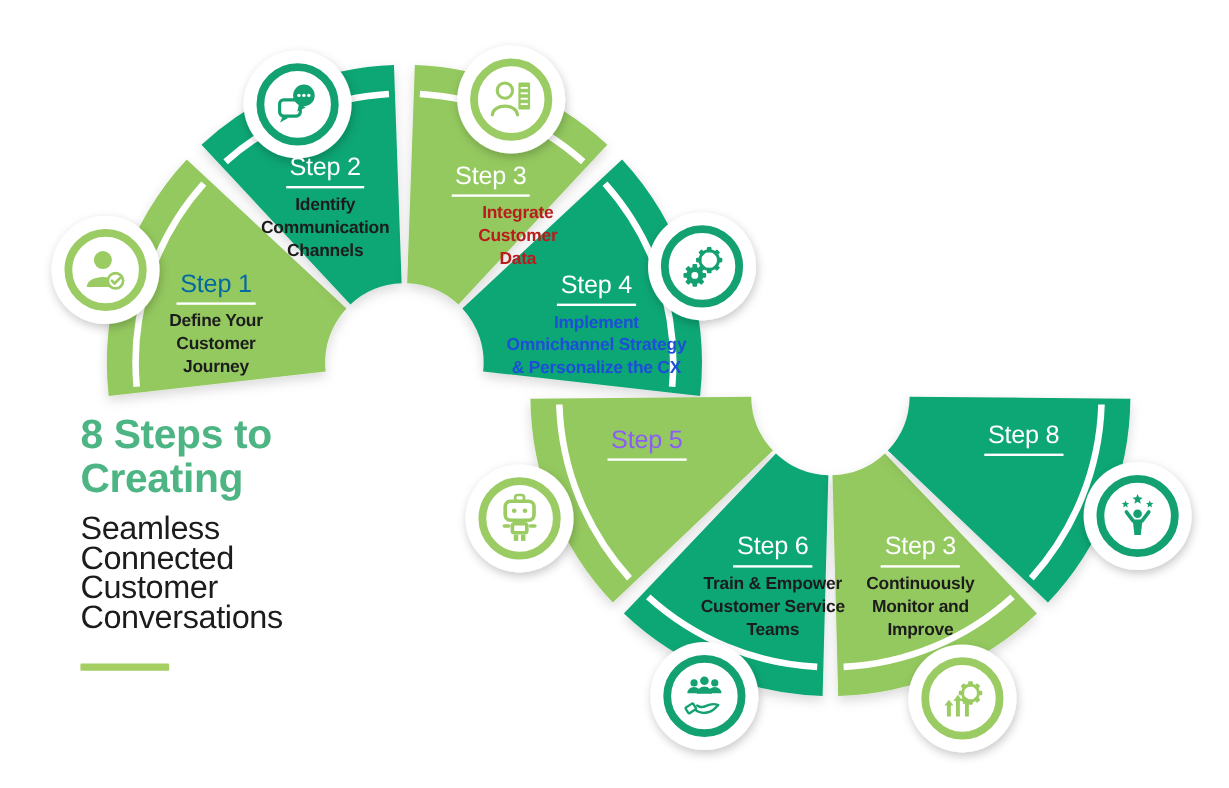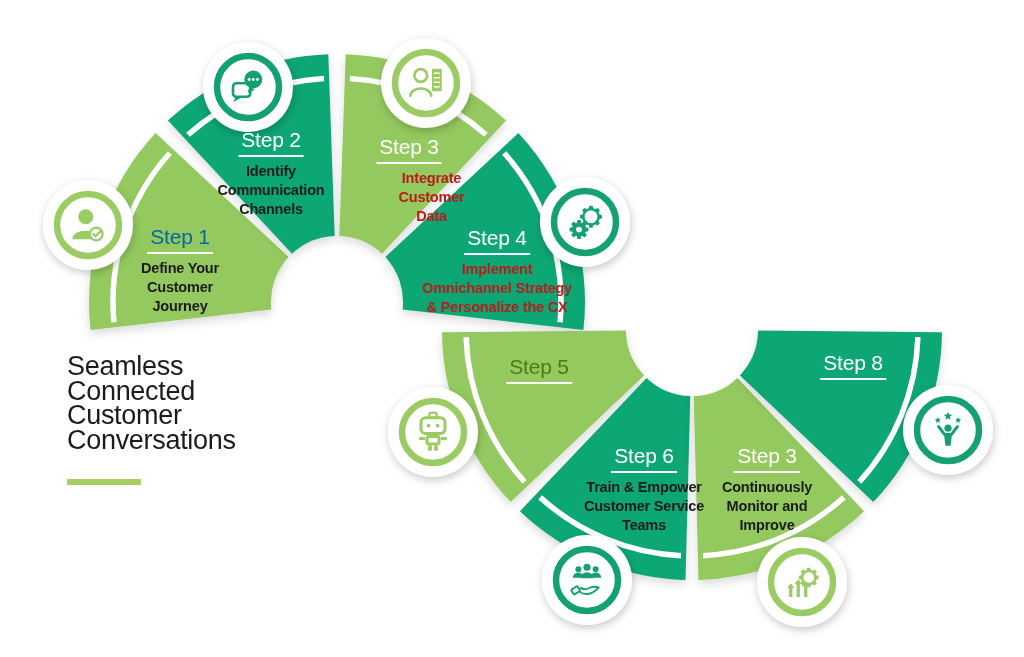"Implement" div.step-desc { color: #b91c1c -> #1d4ed8 }
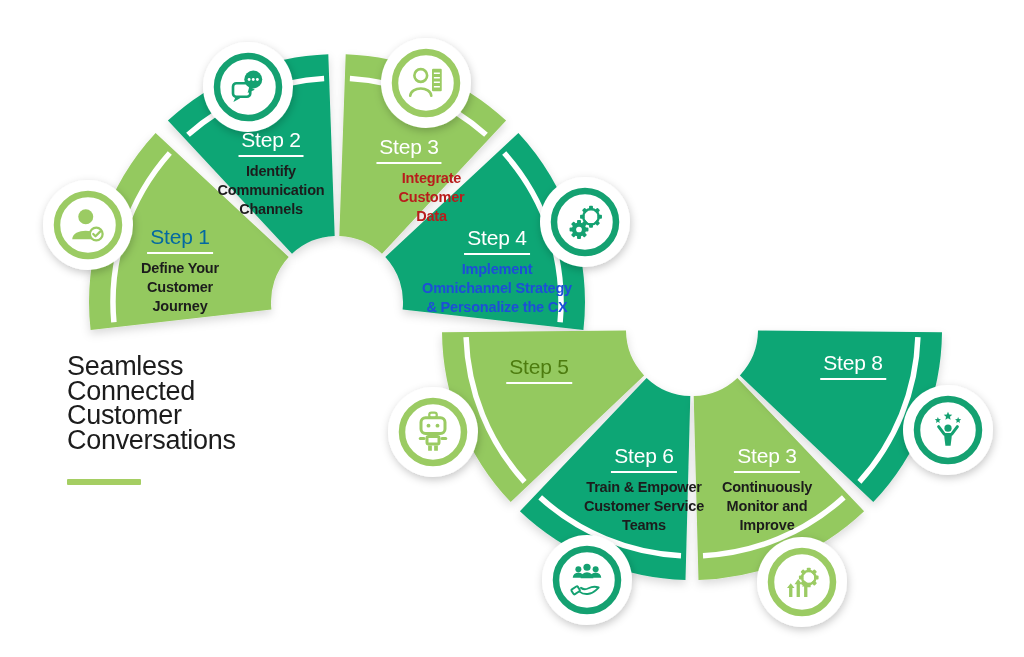"8 Steps to" div.headline { html: none -> <div>8 Steps to Creating</div> }
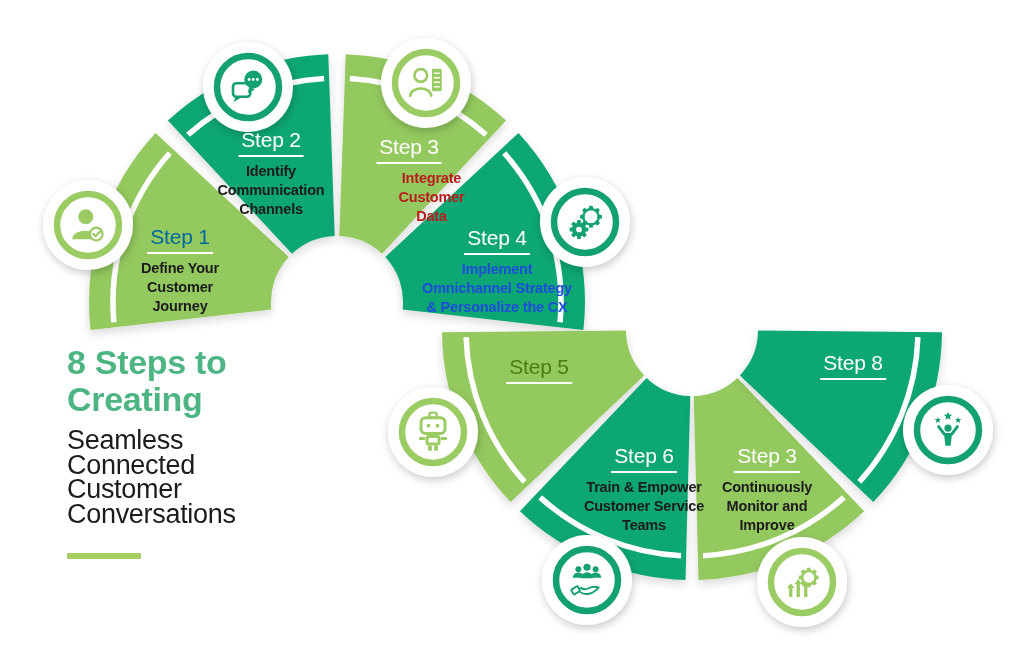"Step 5" div.step-label { color: #4d7c0f -> #8b5cf6 }
